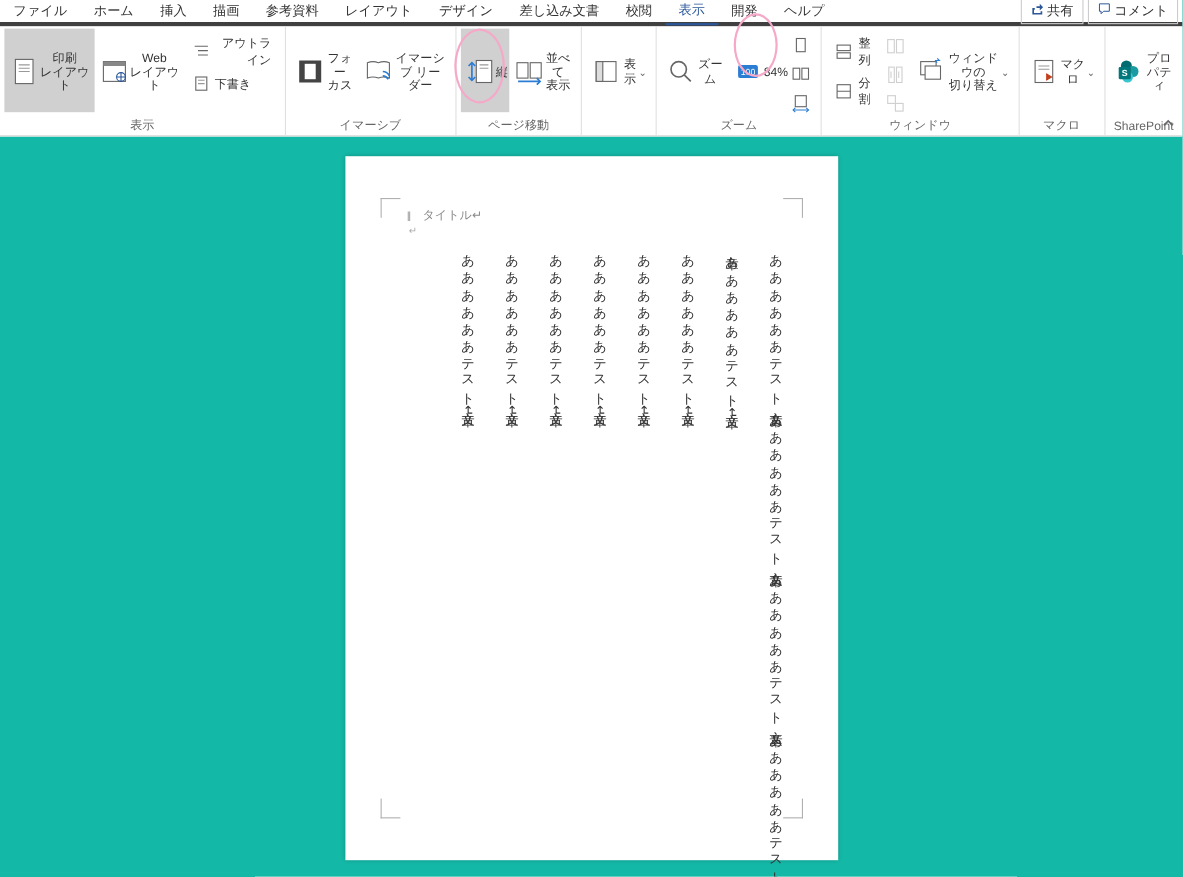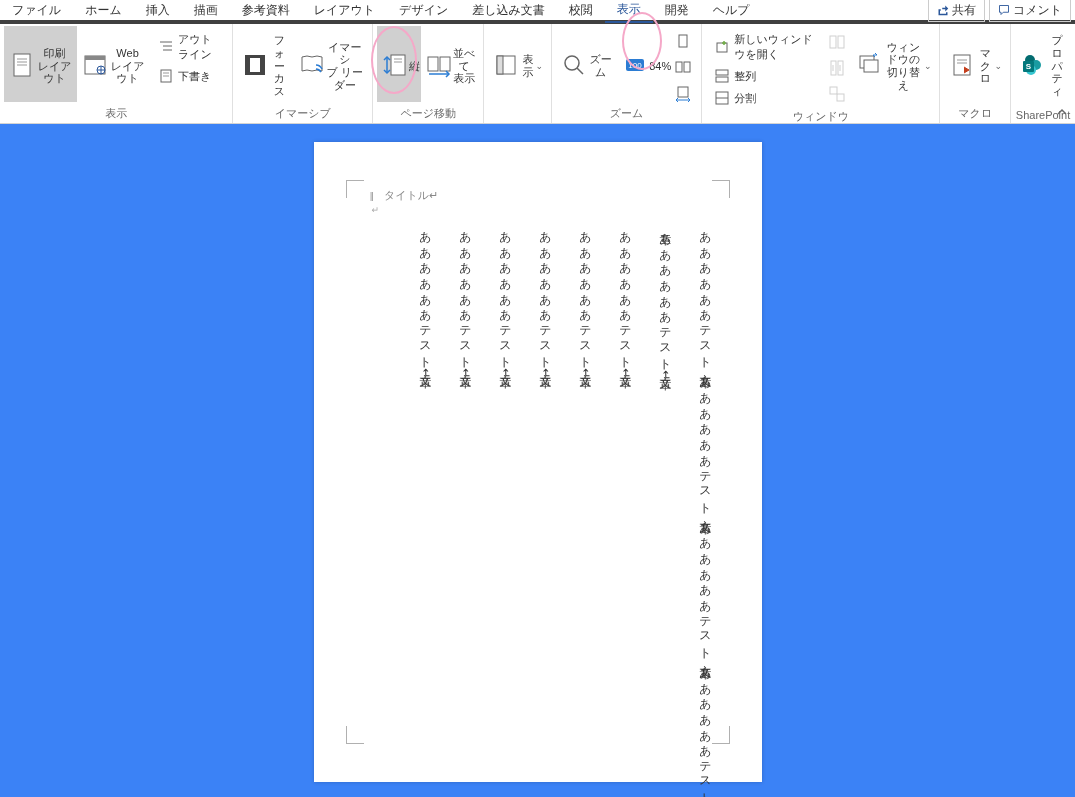"共有" .menubar .btn { align-items: center -> none }
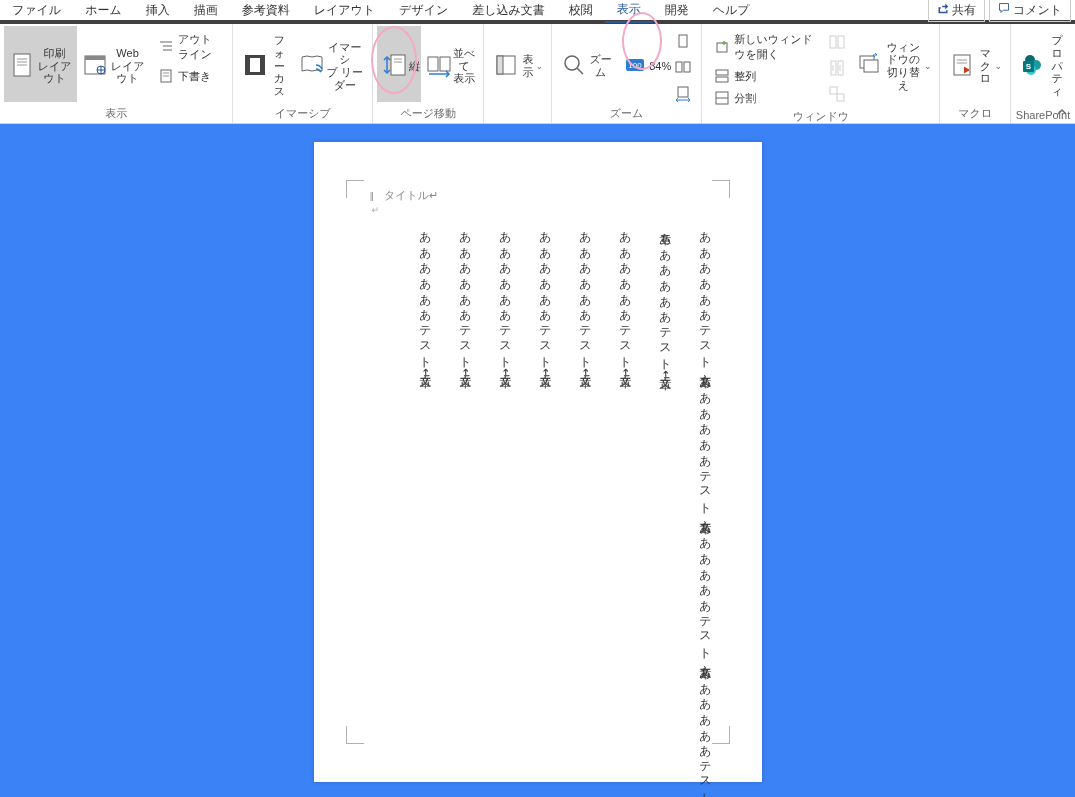"アウトライン" .small-btn { text-align: none -> right }
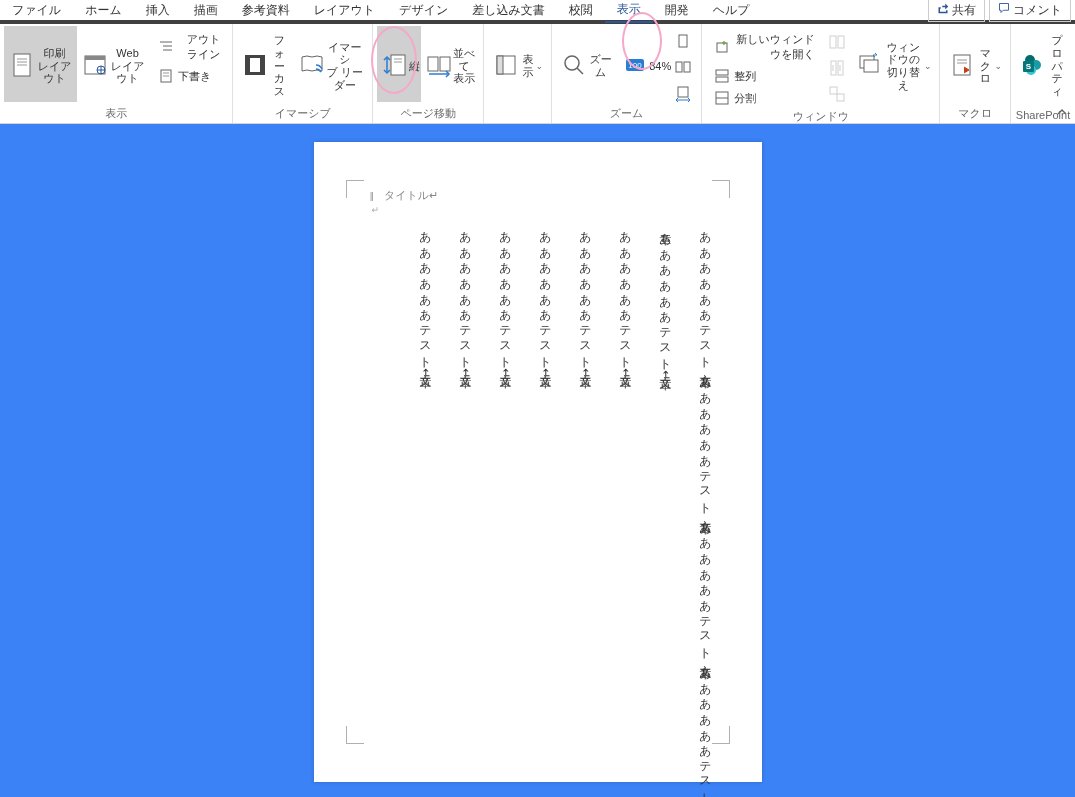"新しいウィンドウを開く" div.small-btn { html: <div> <span> <svg> <rect></rect> <line></line> <line></line> </svg> </span> <span>新しいウィンドウを開く</span> </div> -> none }
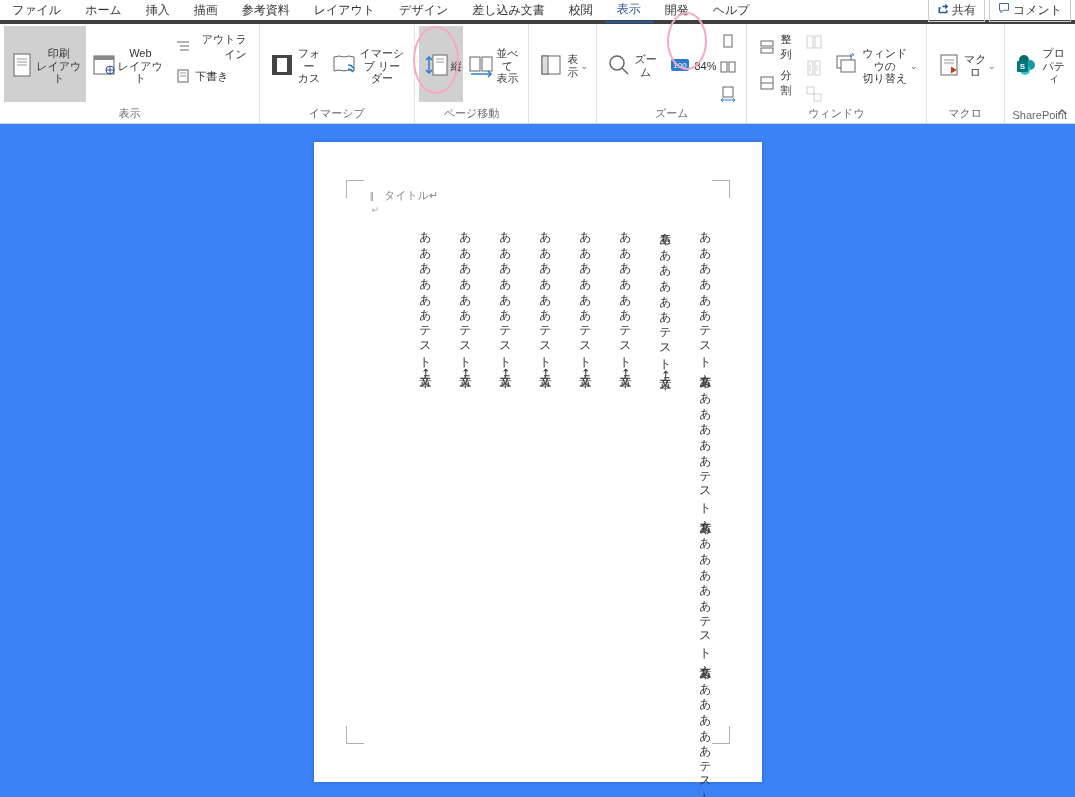"∥ タイトル↵" .canvas-area { background: #3b82f6 -> #14b8a6 }
